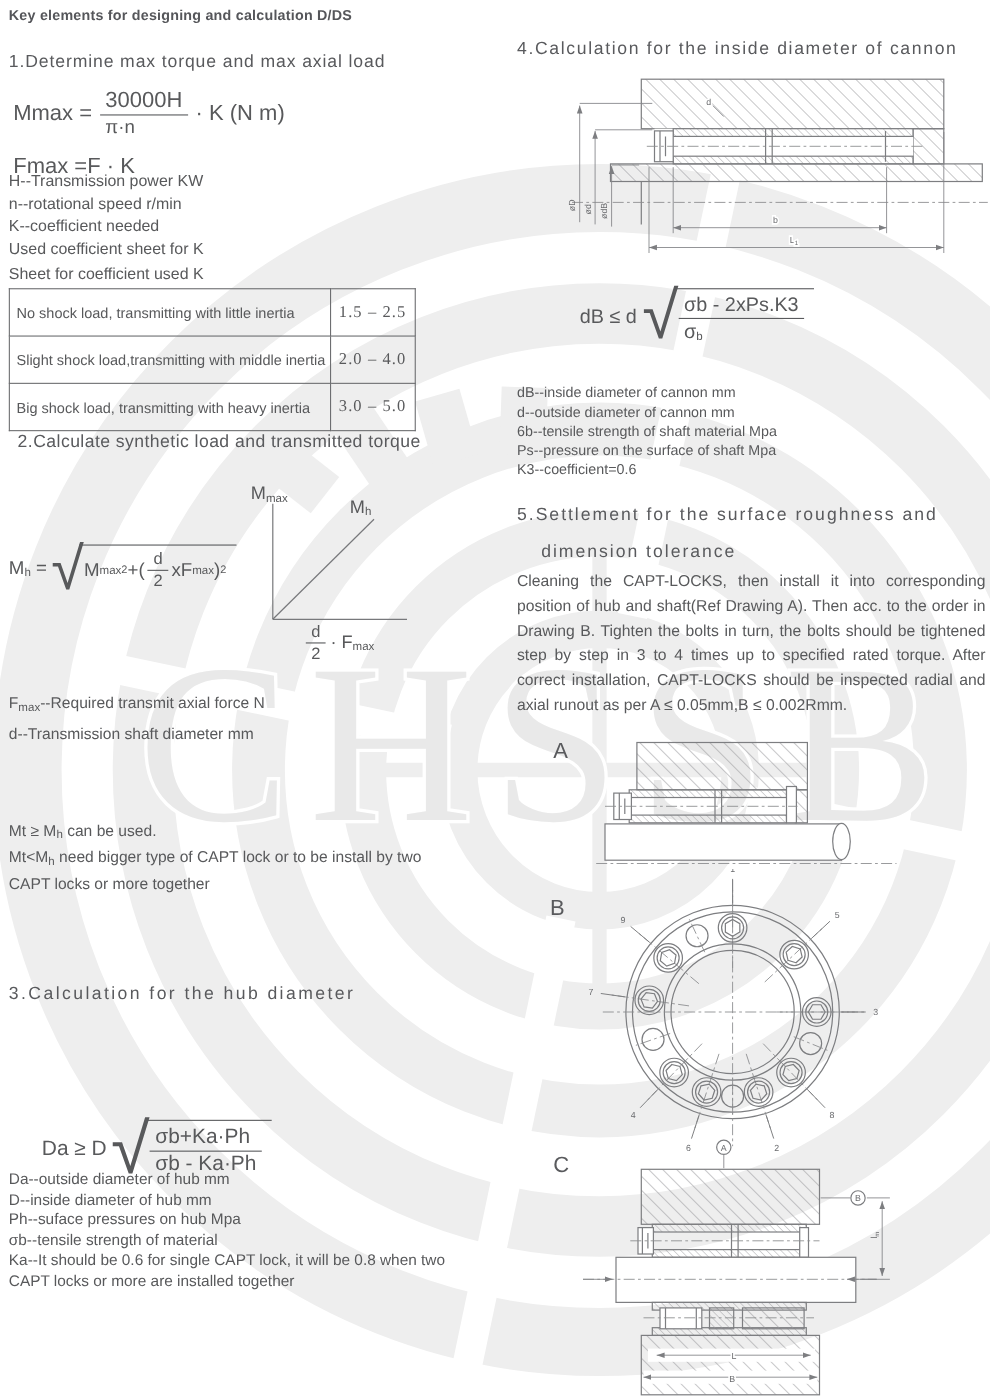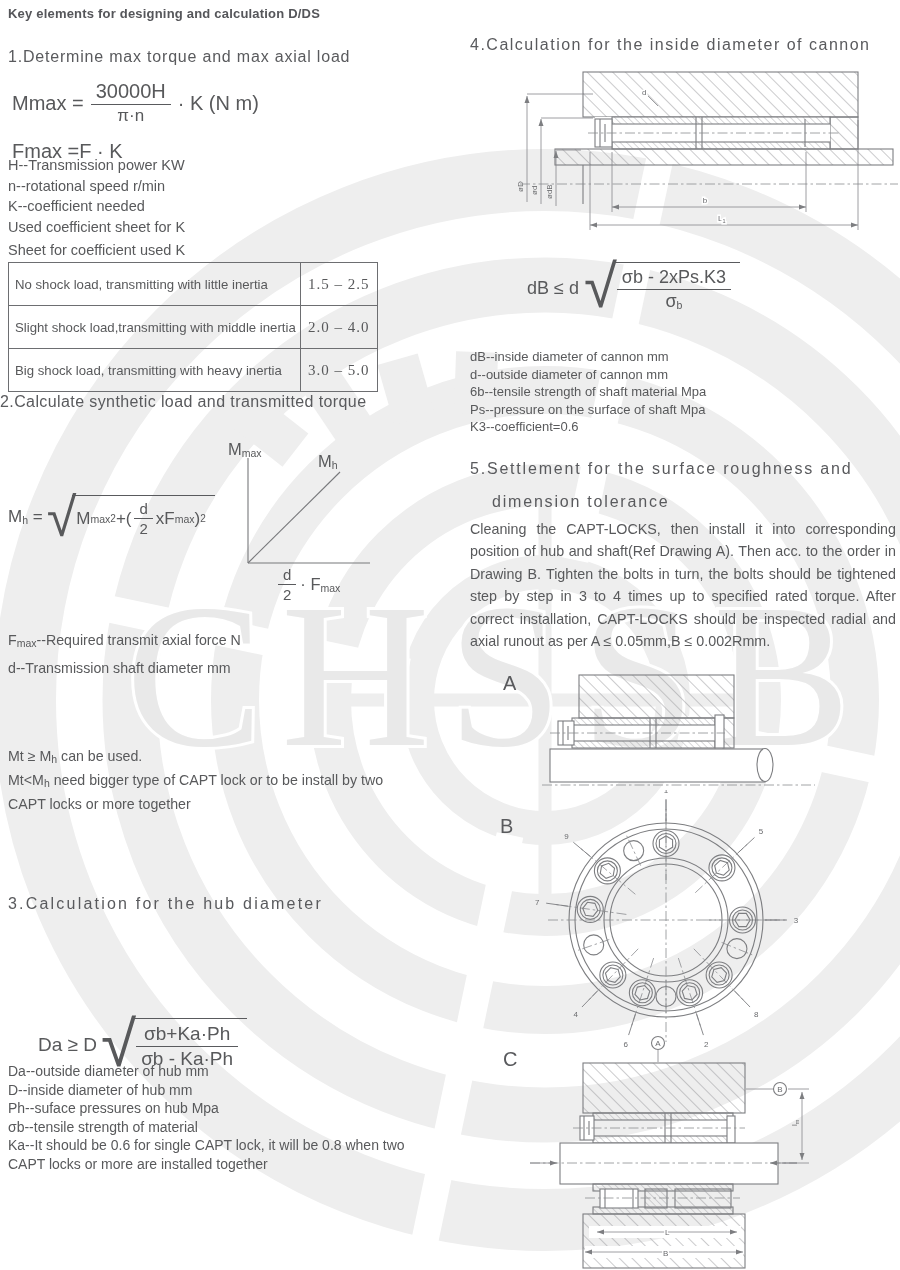"30000H" .frac { text-align: center -> none }
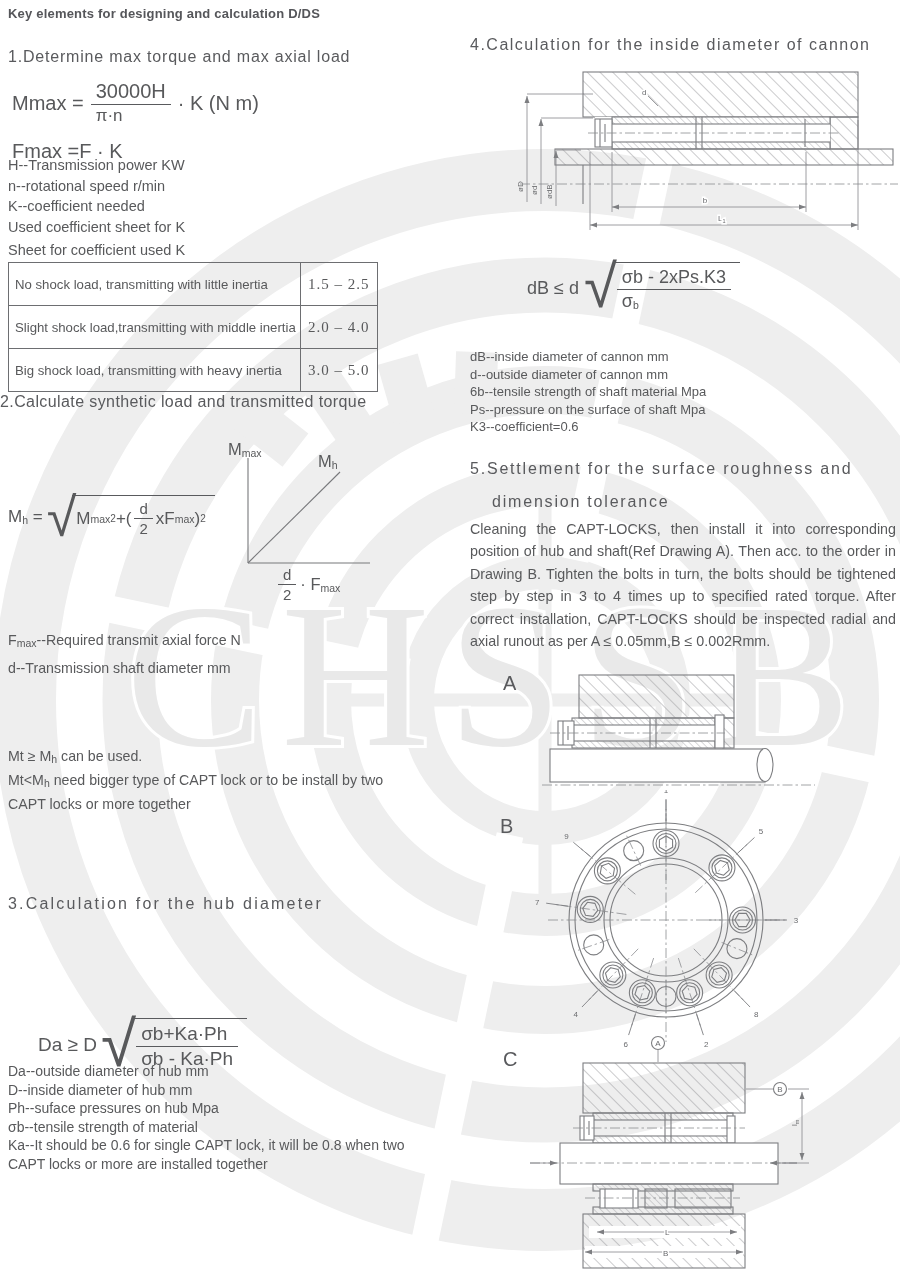"2.Calculate synthetic load and" div.abs { left: 0px -> 16px }
